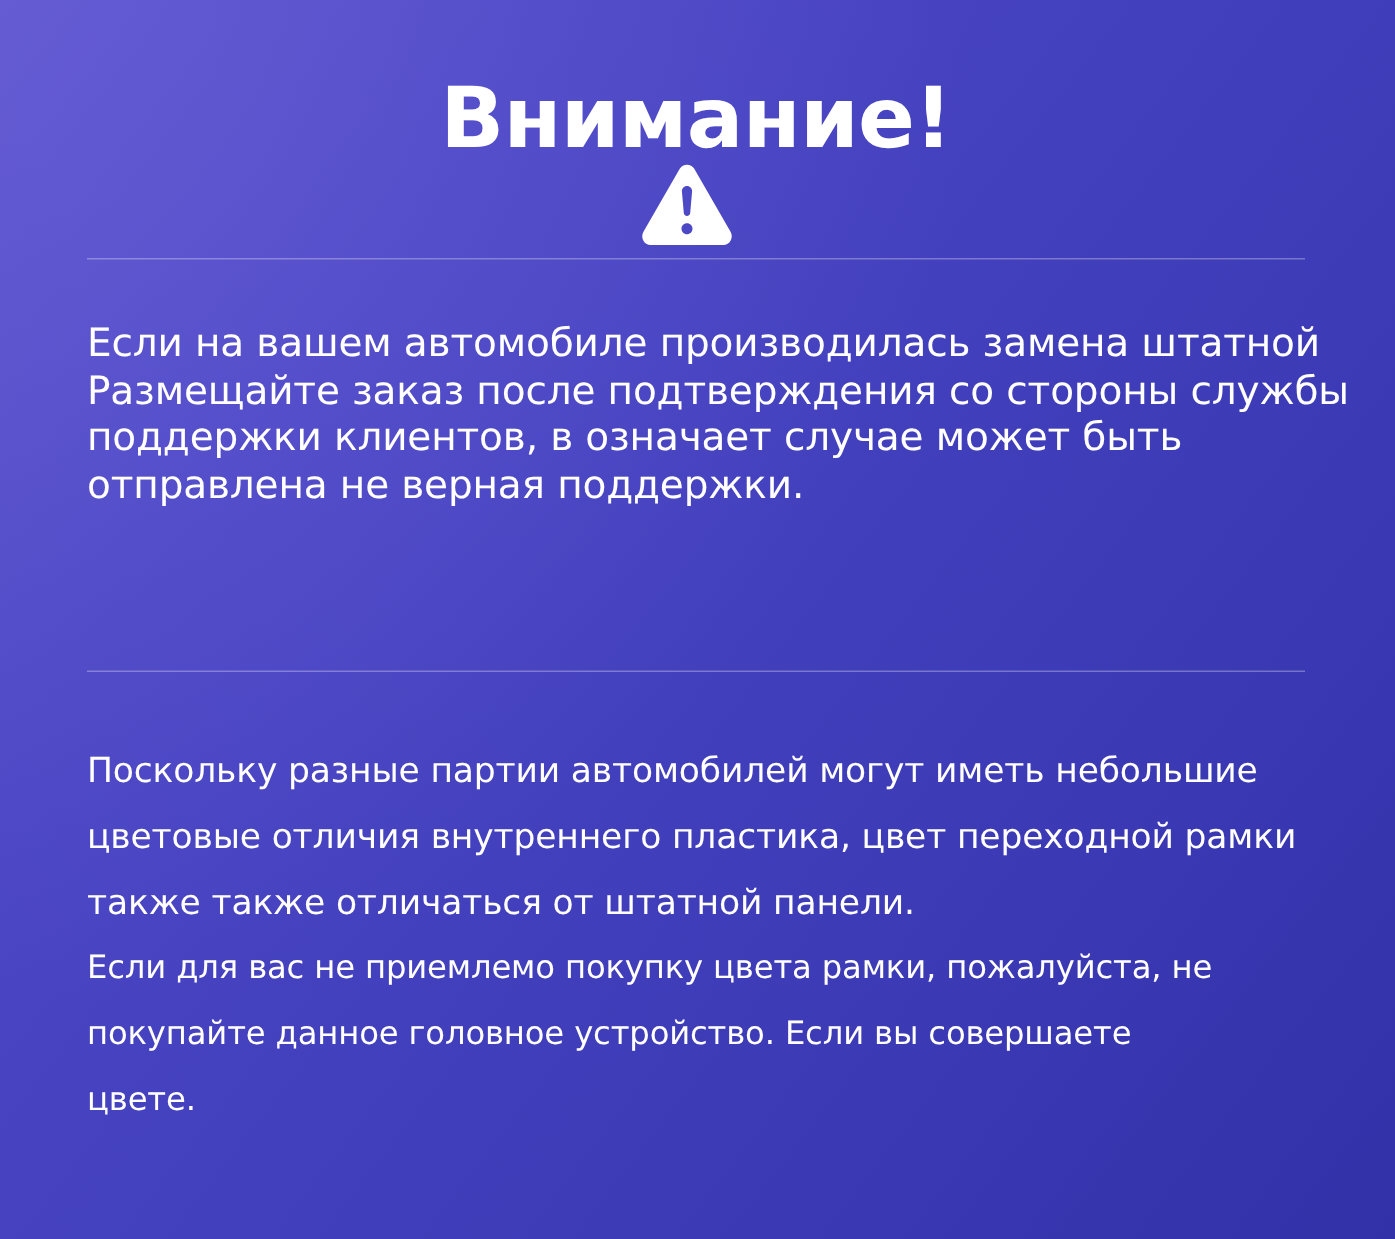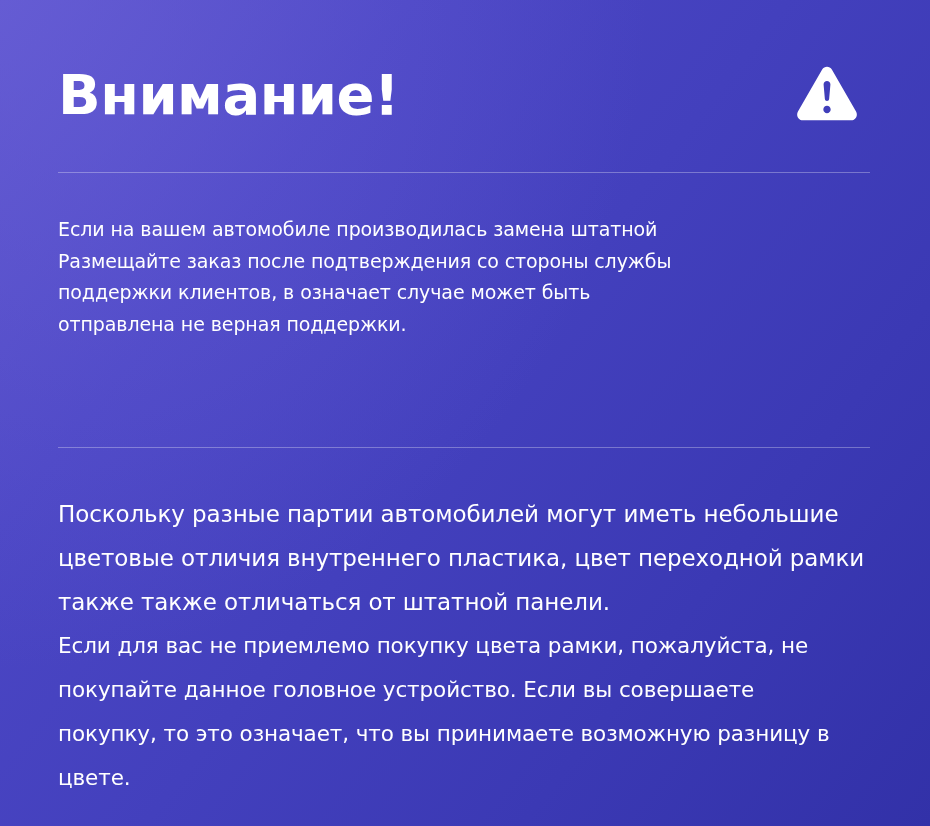"Внимание!" .header { flex-direction: none -> column }
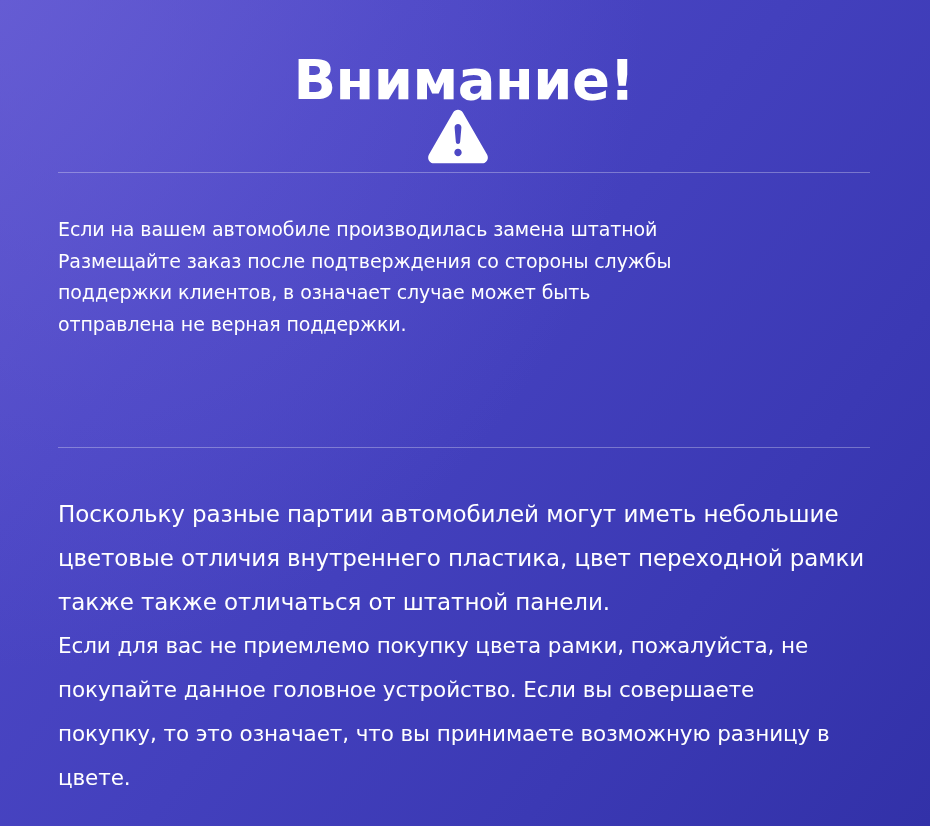"Если на вашем автомобиле производилась" .block-one { font-size: 19px -> 26px }
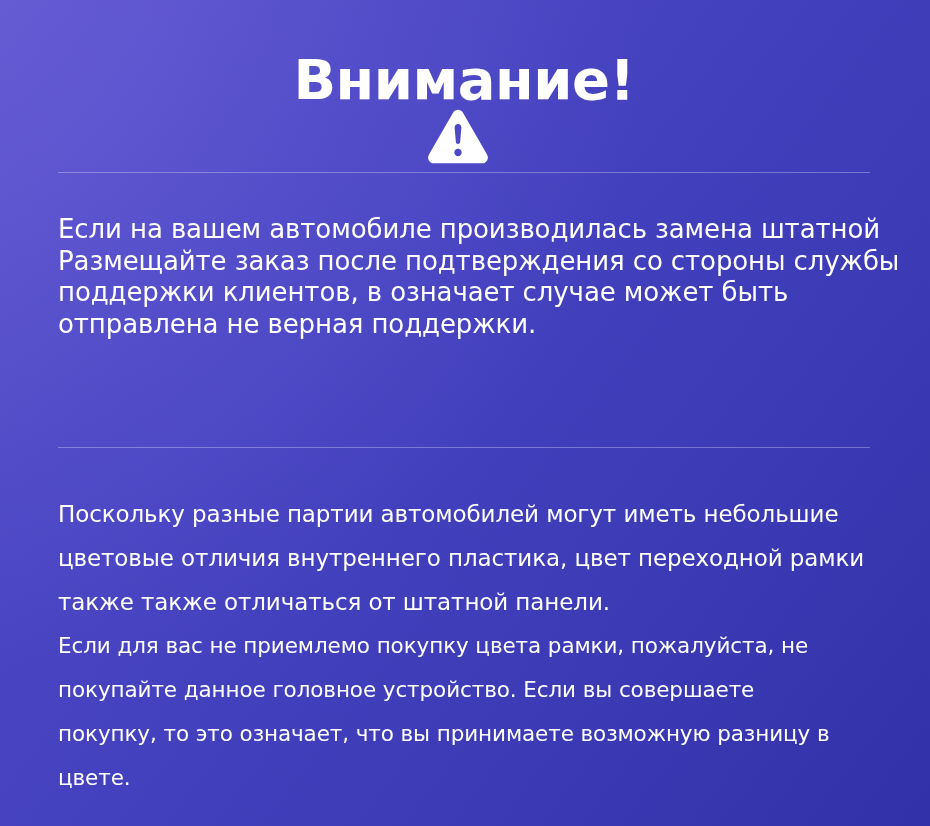"покупку, то это означает, что" span.line { html: <span>покупку, то это означает, что вы принимаете возможную разницу в</span> -> none }
